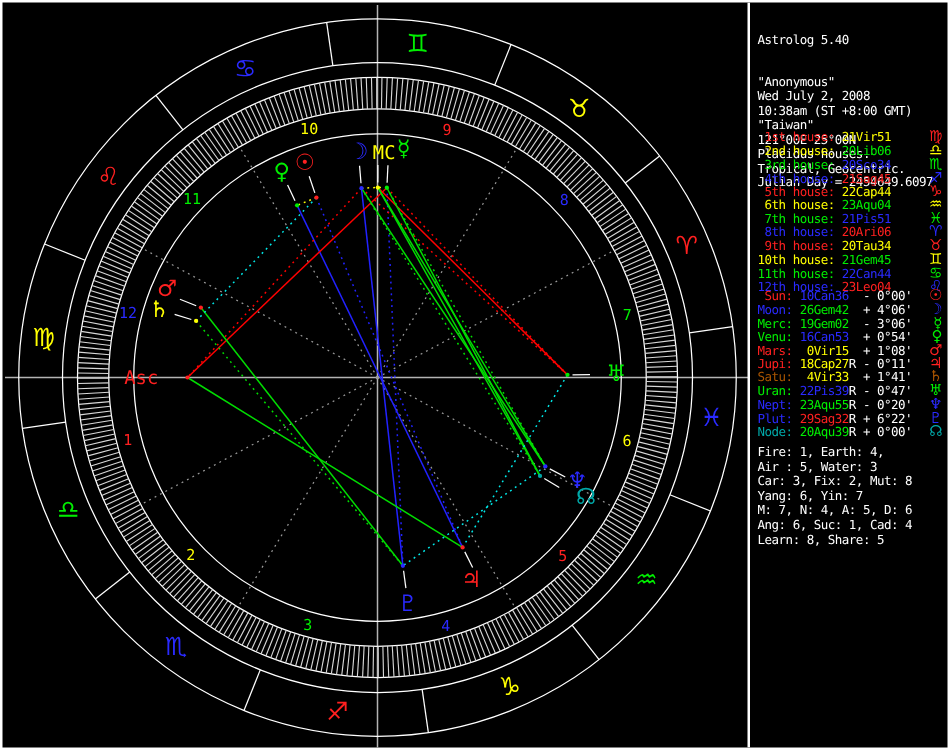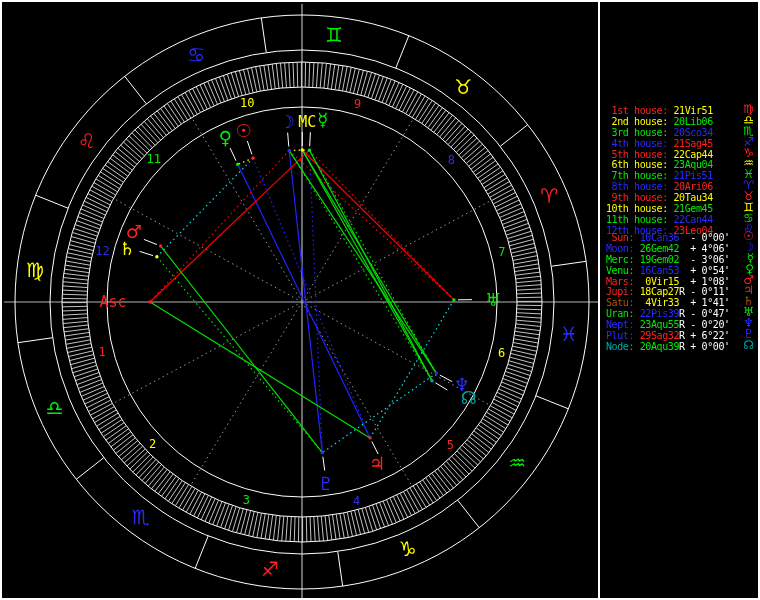"Astrolog 5.40" div.sb { html: none -> <div> <div>Astrolog 5.40</div> <div>"Anonymous"</div><div>Wed July 2, 2008</div><div>10:38am (ST +8:00 GMT)</div><div>"Taiwan"</div><div>121°00E 25°00N</div><div>Placidus houses.</div><div>Tropical, Geocentric.</div><div>Julian Day = 2454649.6097</div></div> }
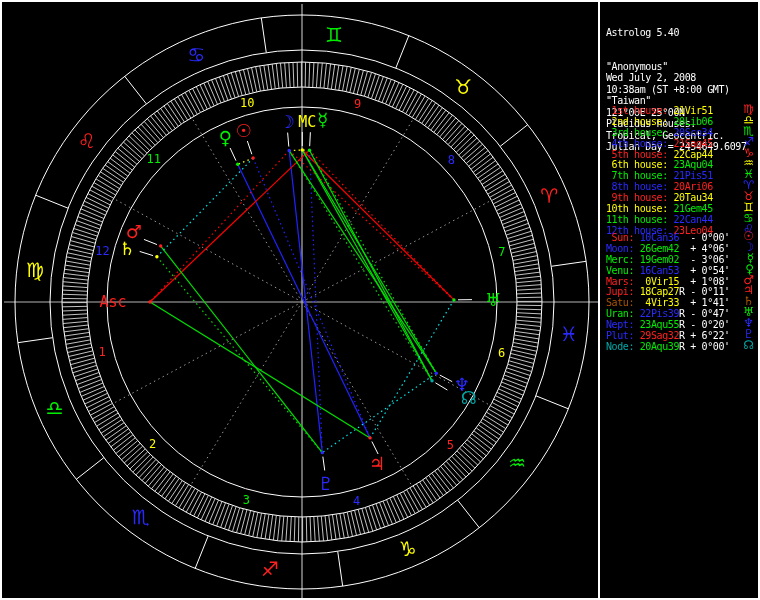"Fire: 1, Earth: 4," div.sb { html: none -> <div><div>Fire: 1, Earth: 4,</div><div>Air : 5, Water: 3</div><div>Car: 3, Fix: 2, Mut: 8</div><div>Yang: 6, Yin: 7</div><div>M: 7, N: 4, A: 5, D: 6</div><div>Ang: 6, Suc: 1, Cad: 4</div><div>Learn: 8, Share: 5</div></div> }
